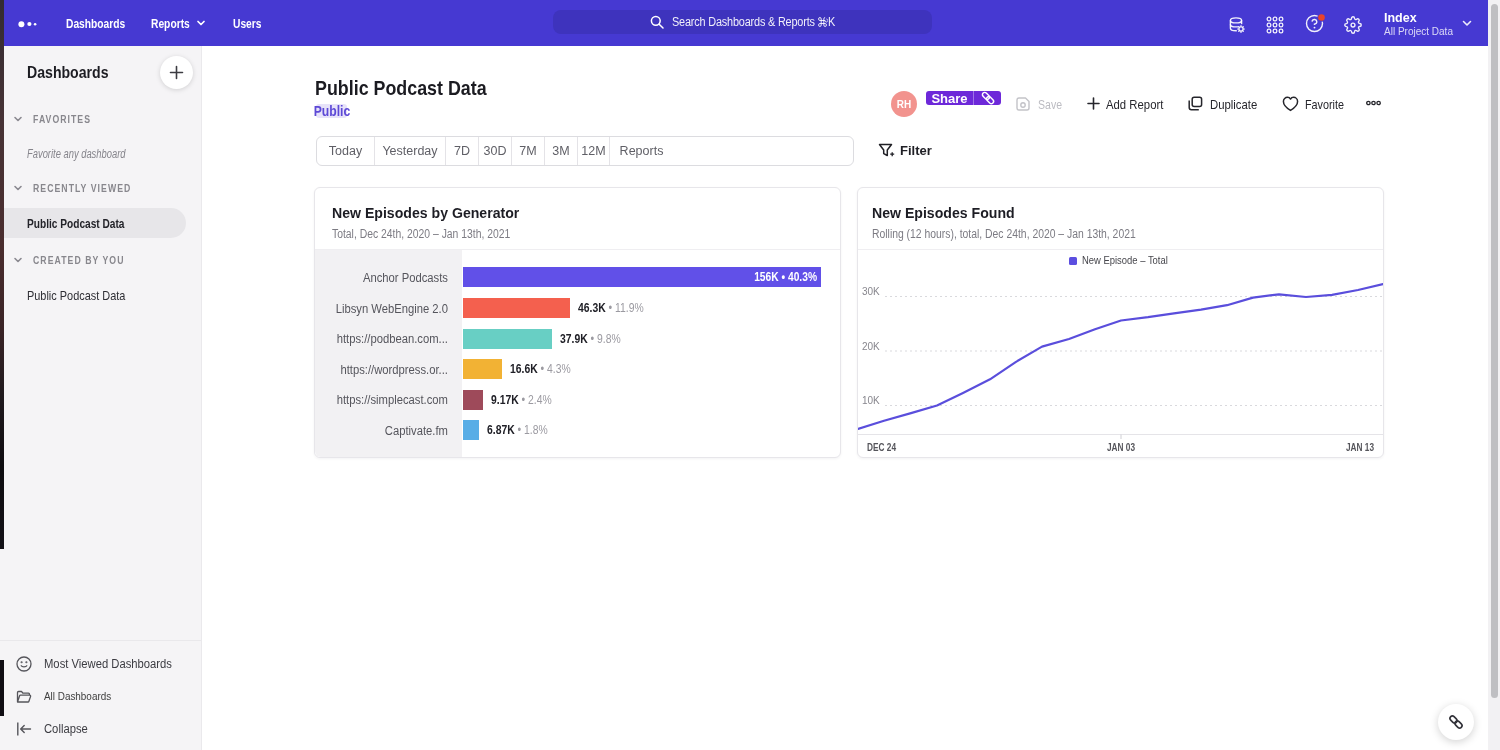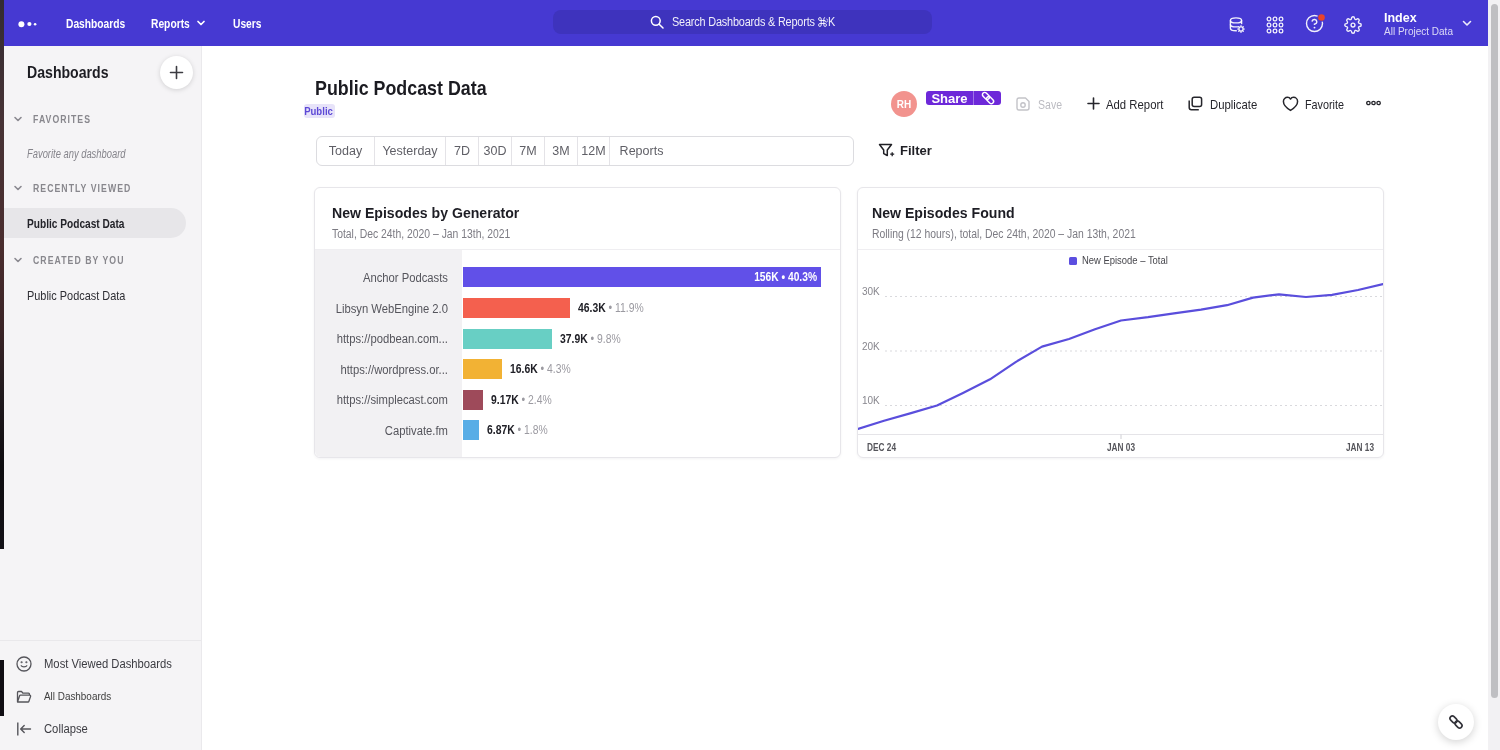"Public" div.abs { font-size: 11px -> 14px; justify-content: flex-end -> center; left: 304px -> 316px }
